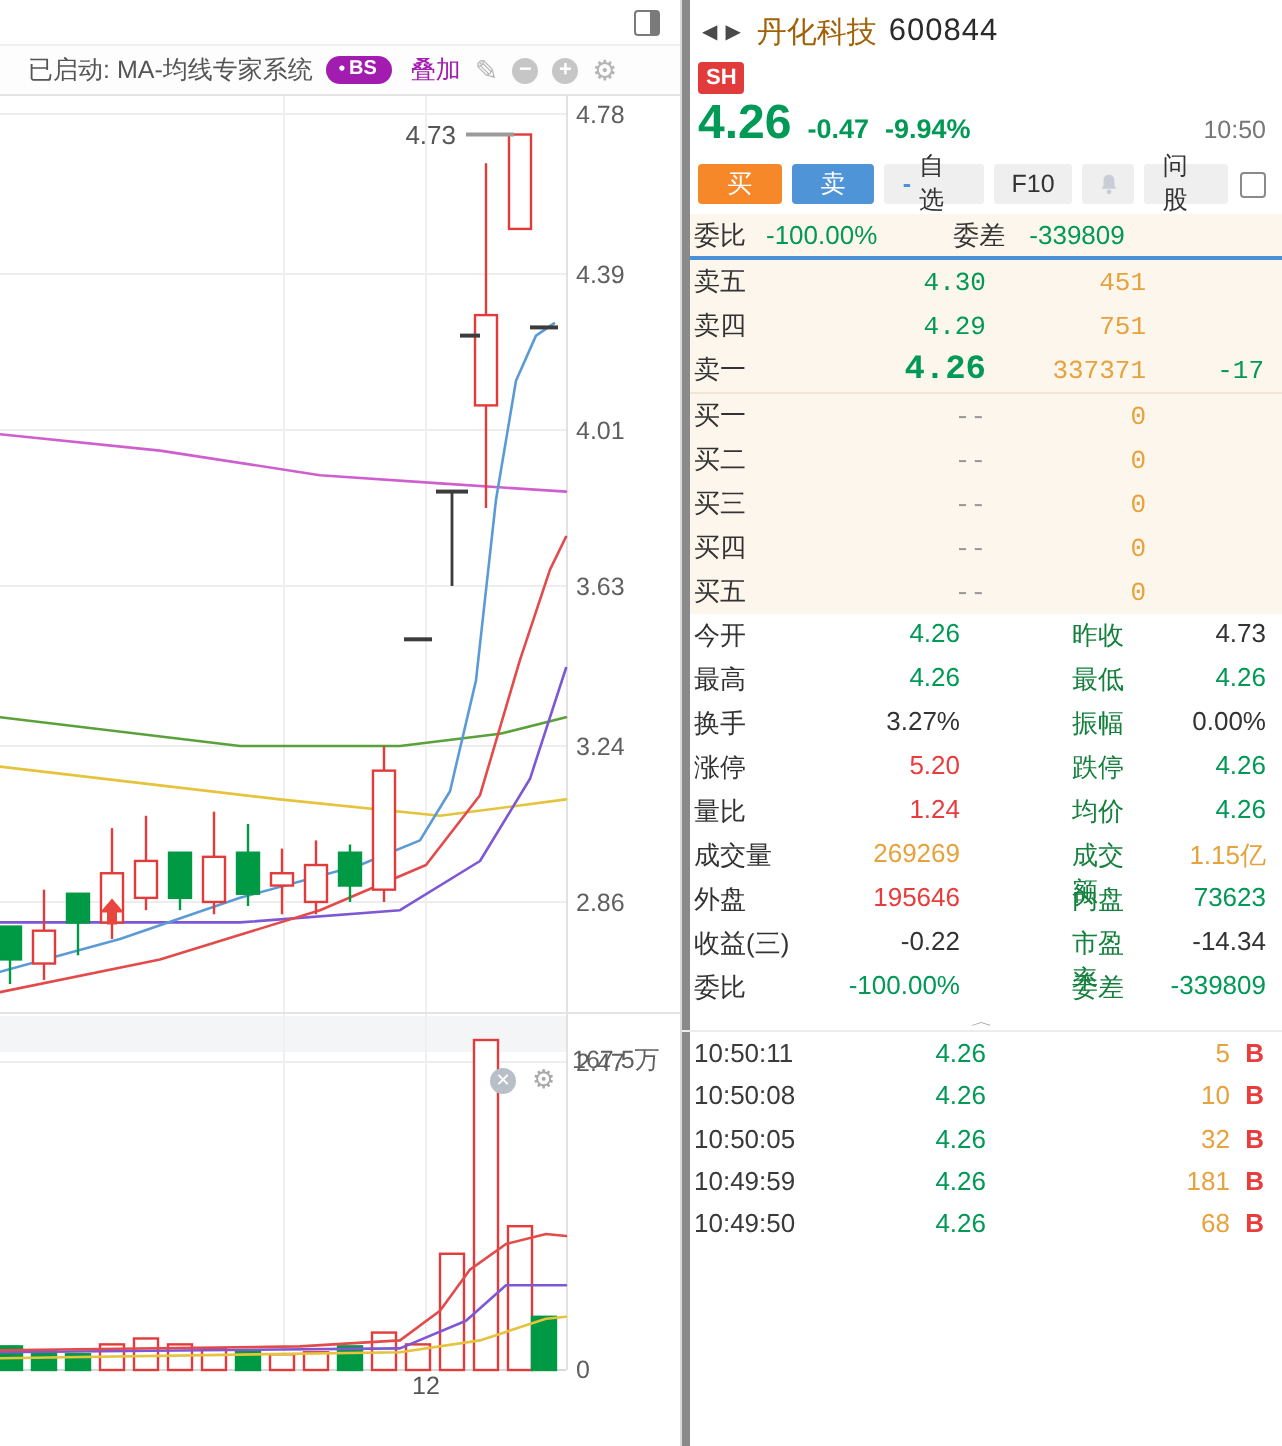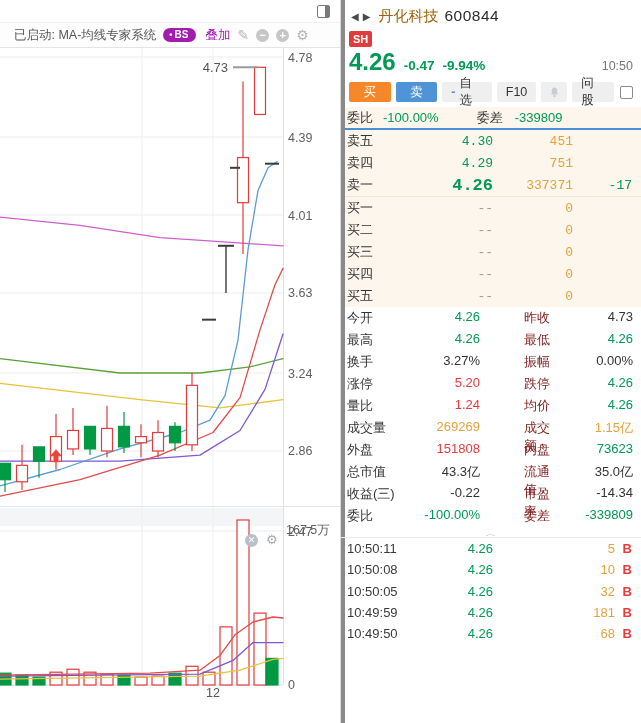"昨收" .st-l2 { color: #7f1d1d -> #15803d; margin-left: 8px -> 20px }
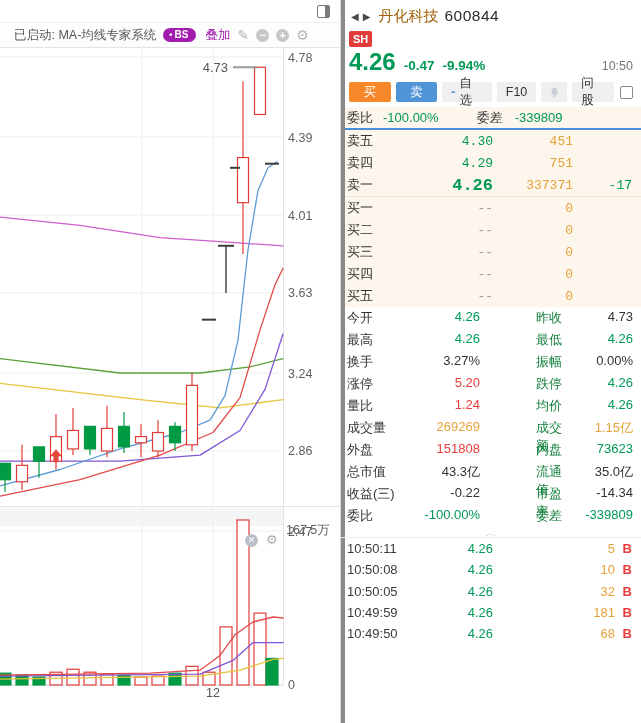"151808" span.st-v1 { text: 151808 -> 195646 }
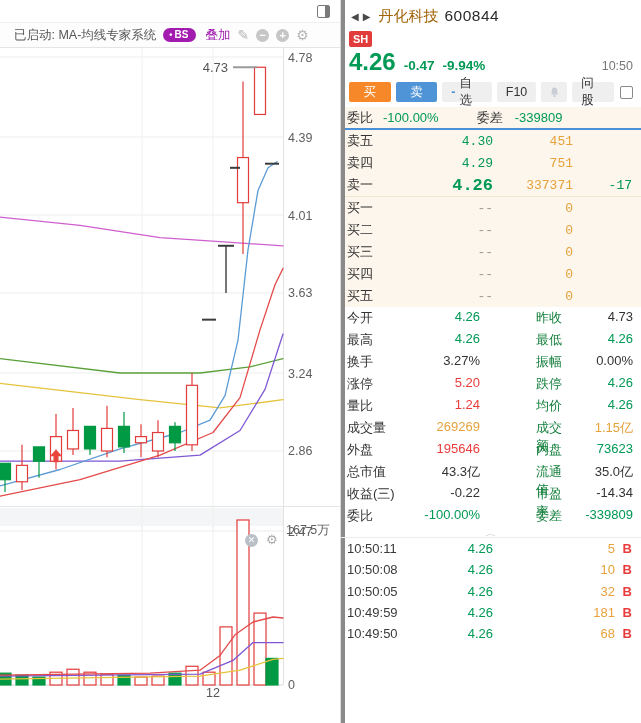"总市值" div.st-row { html: <div> <span>总市值</span> <span>43.3亿</span> <span>流通值</span> <span>35.0亿</span> </div> -> none }
